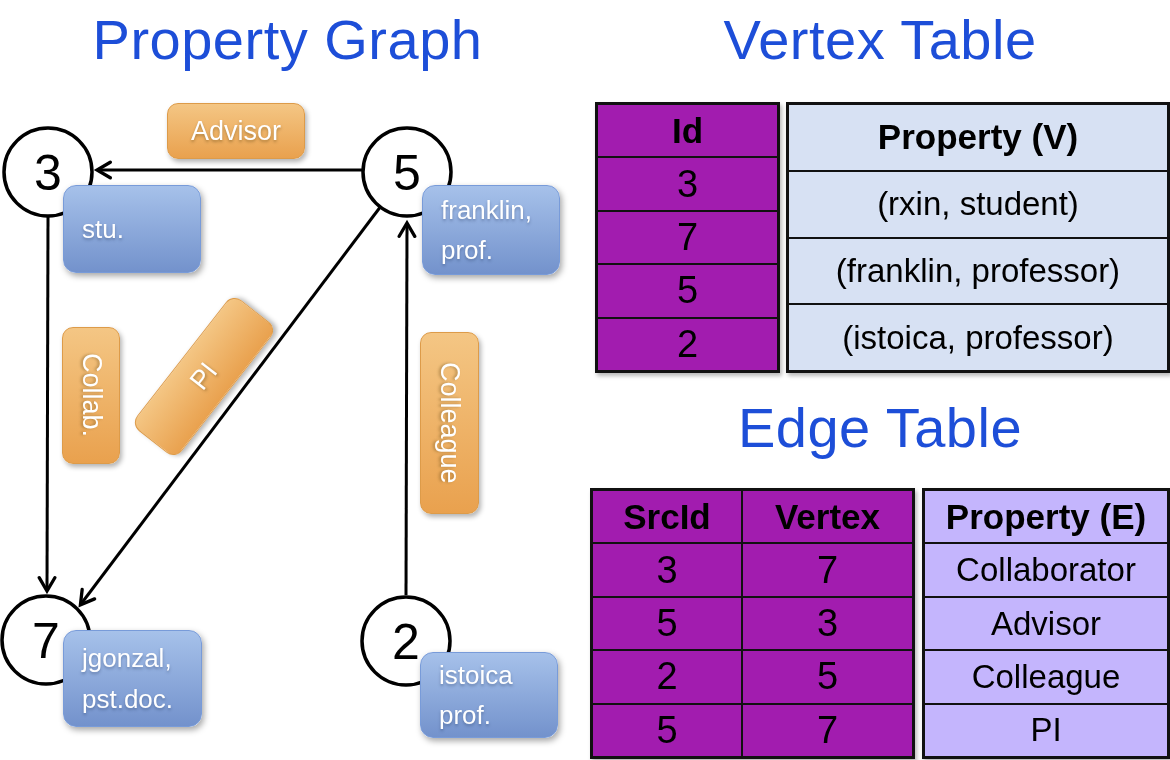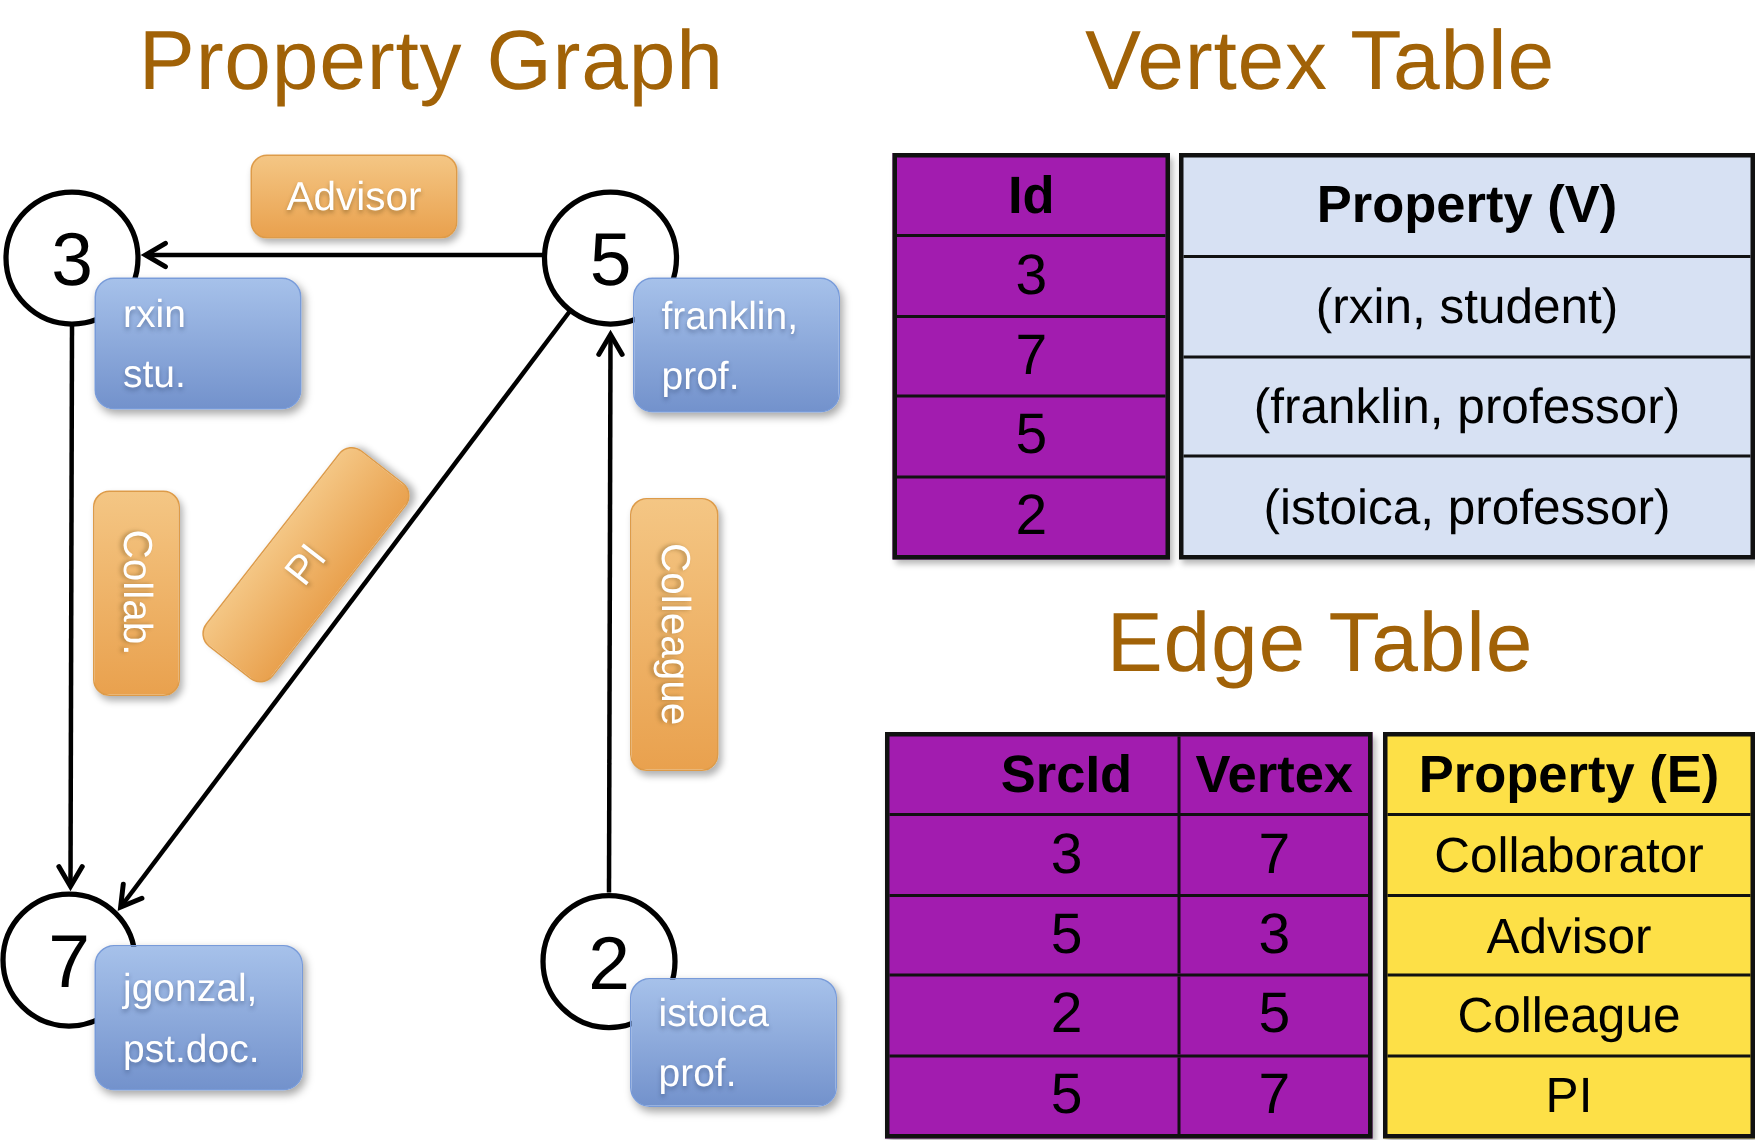"Property Graph" .title { color: #a16207 -> #1d4ed8 }
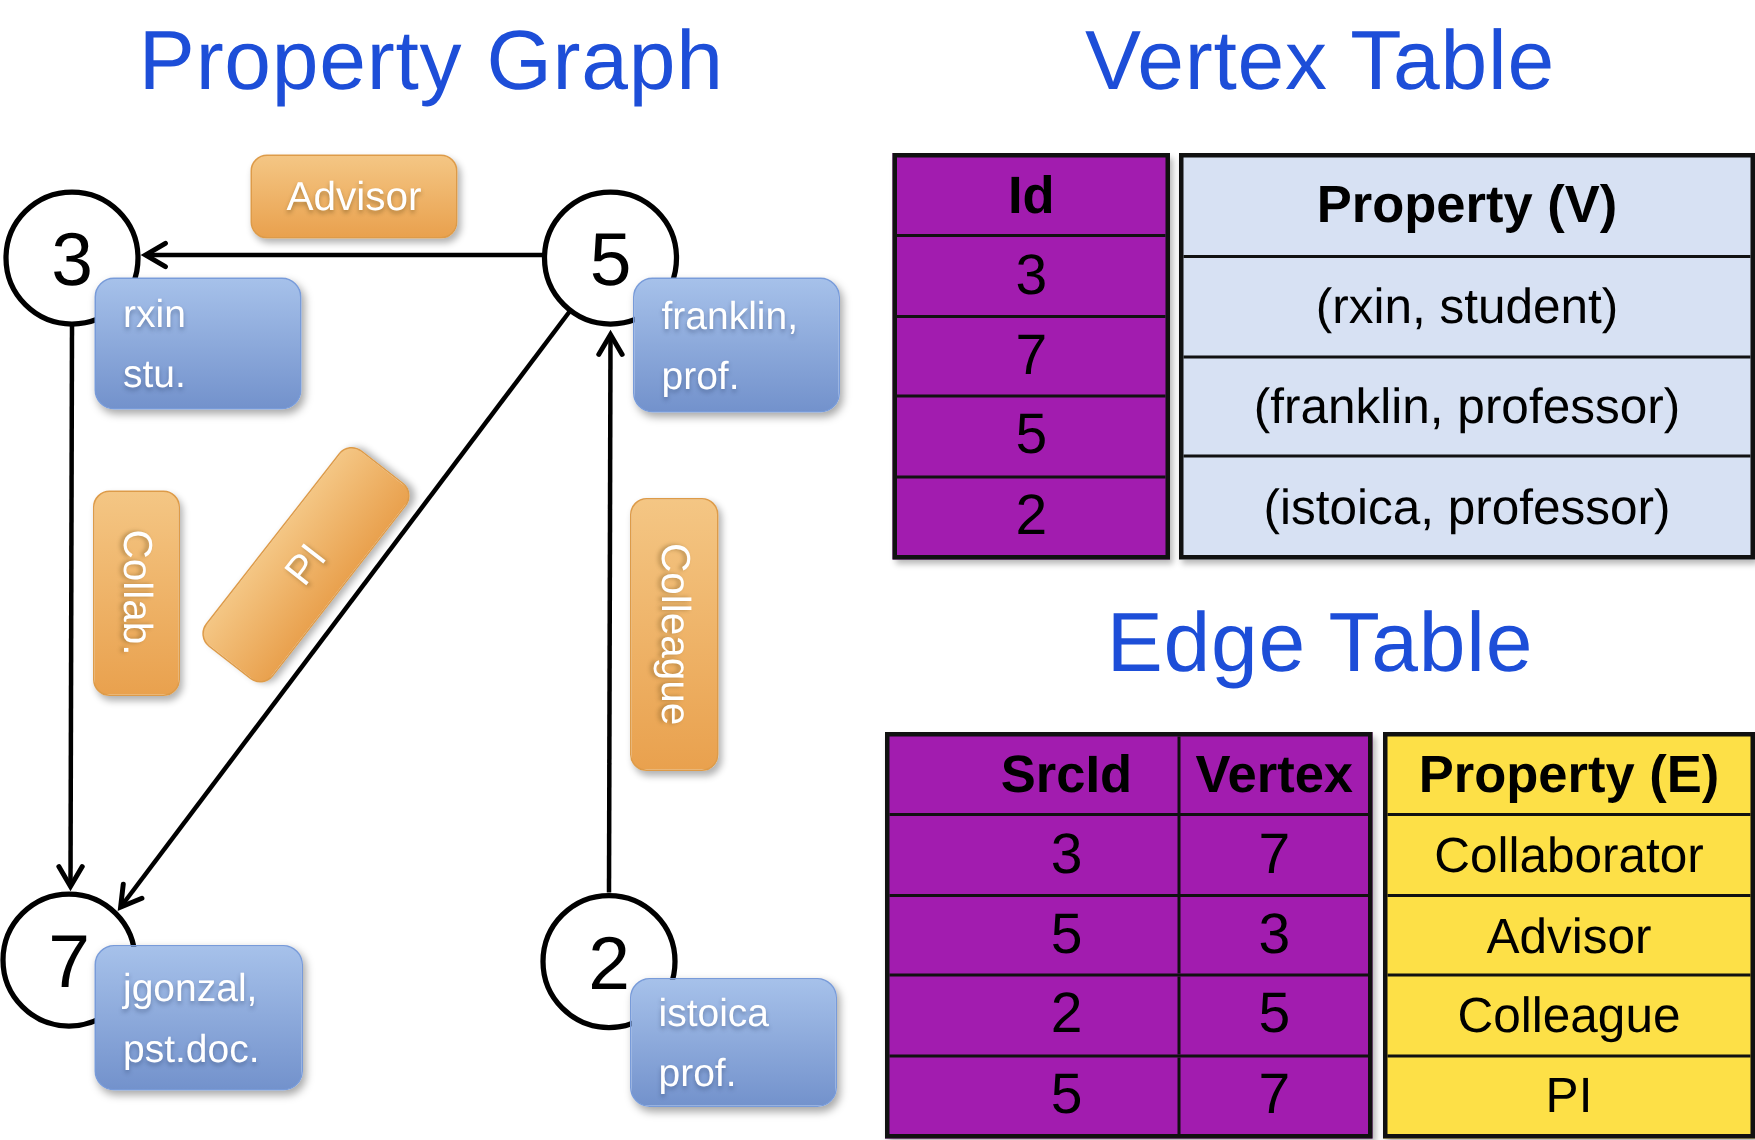"rxin" span { html: <span>rxin</span> -> none }
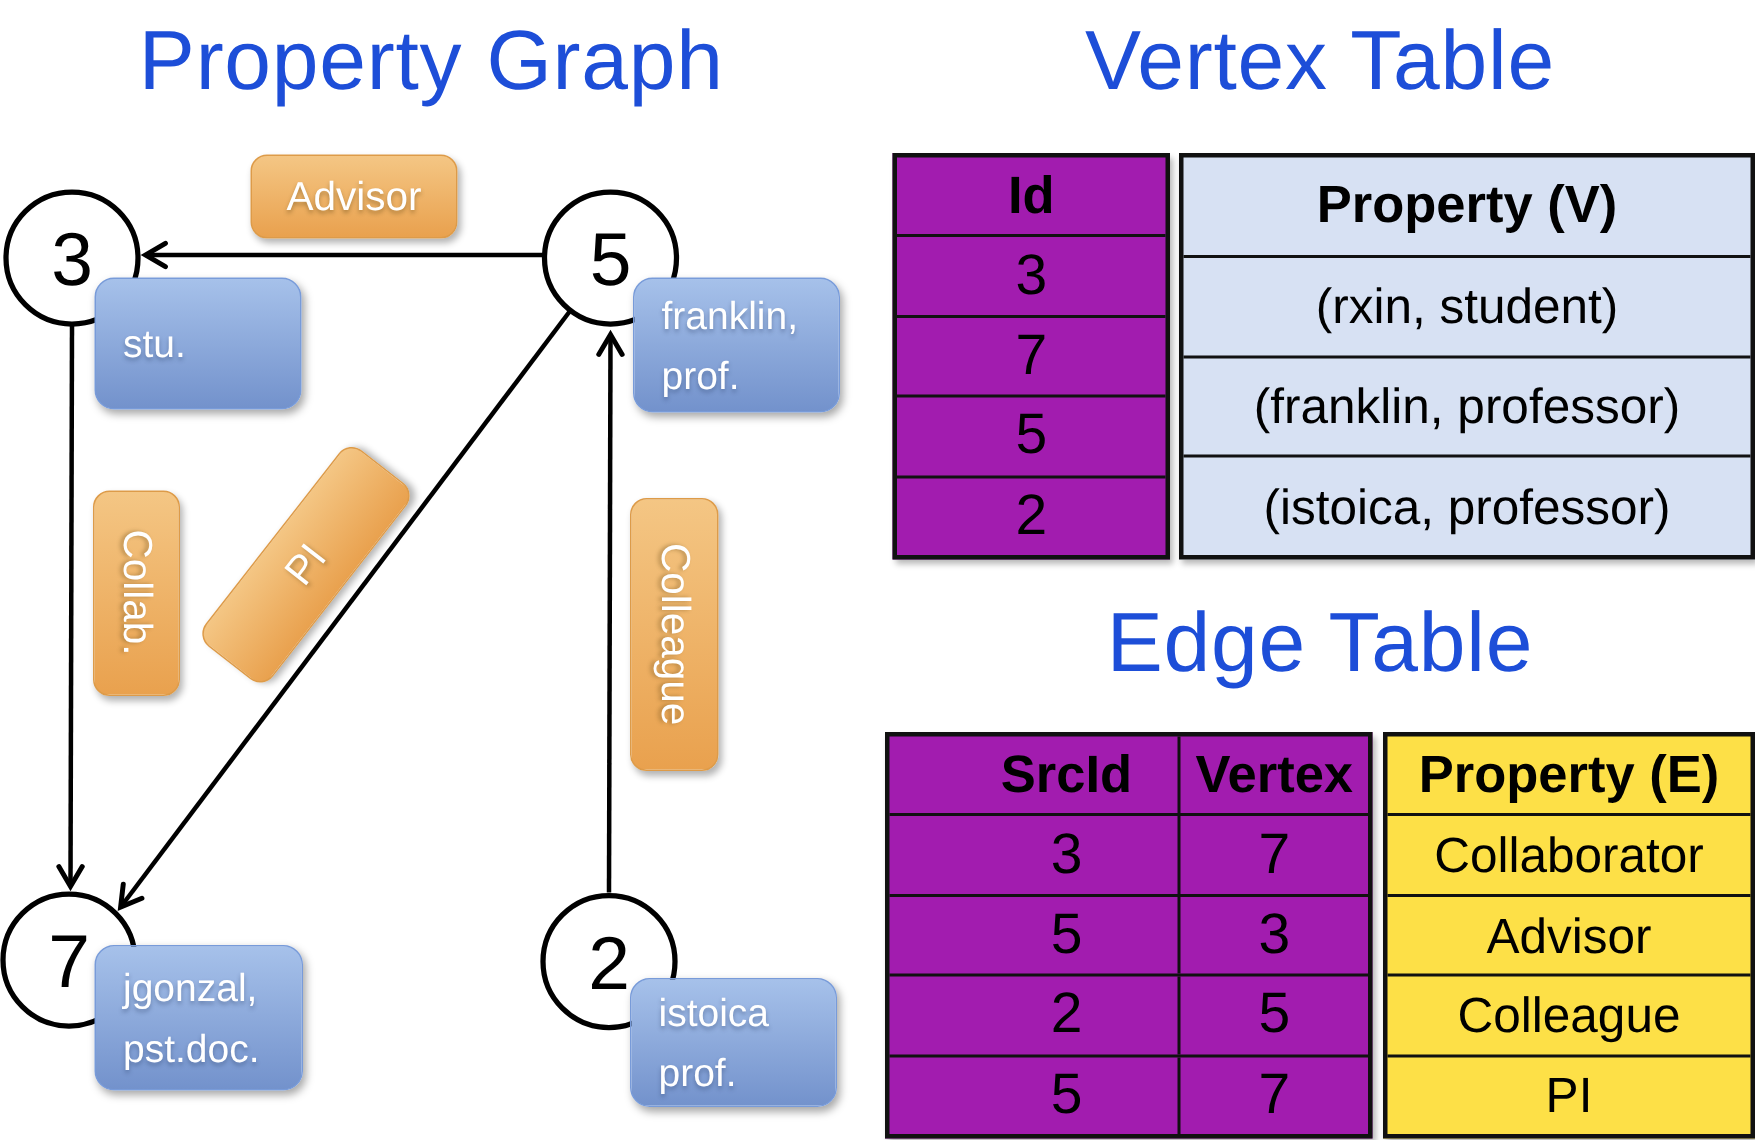"SrcId" #edge-src-tbl .col-src { padding-left: 44px -> none }
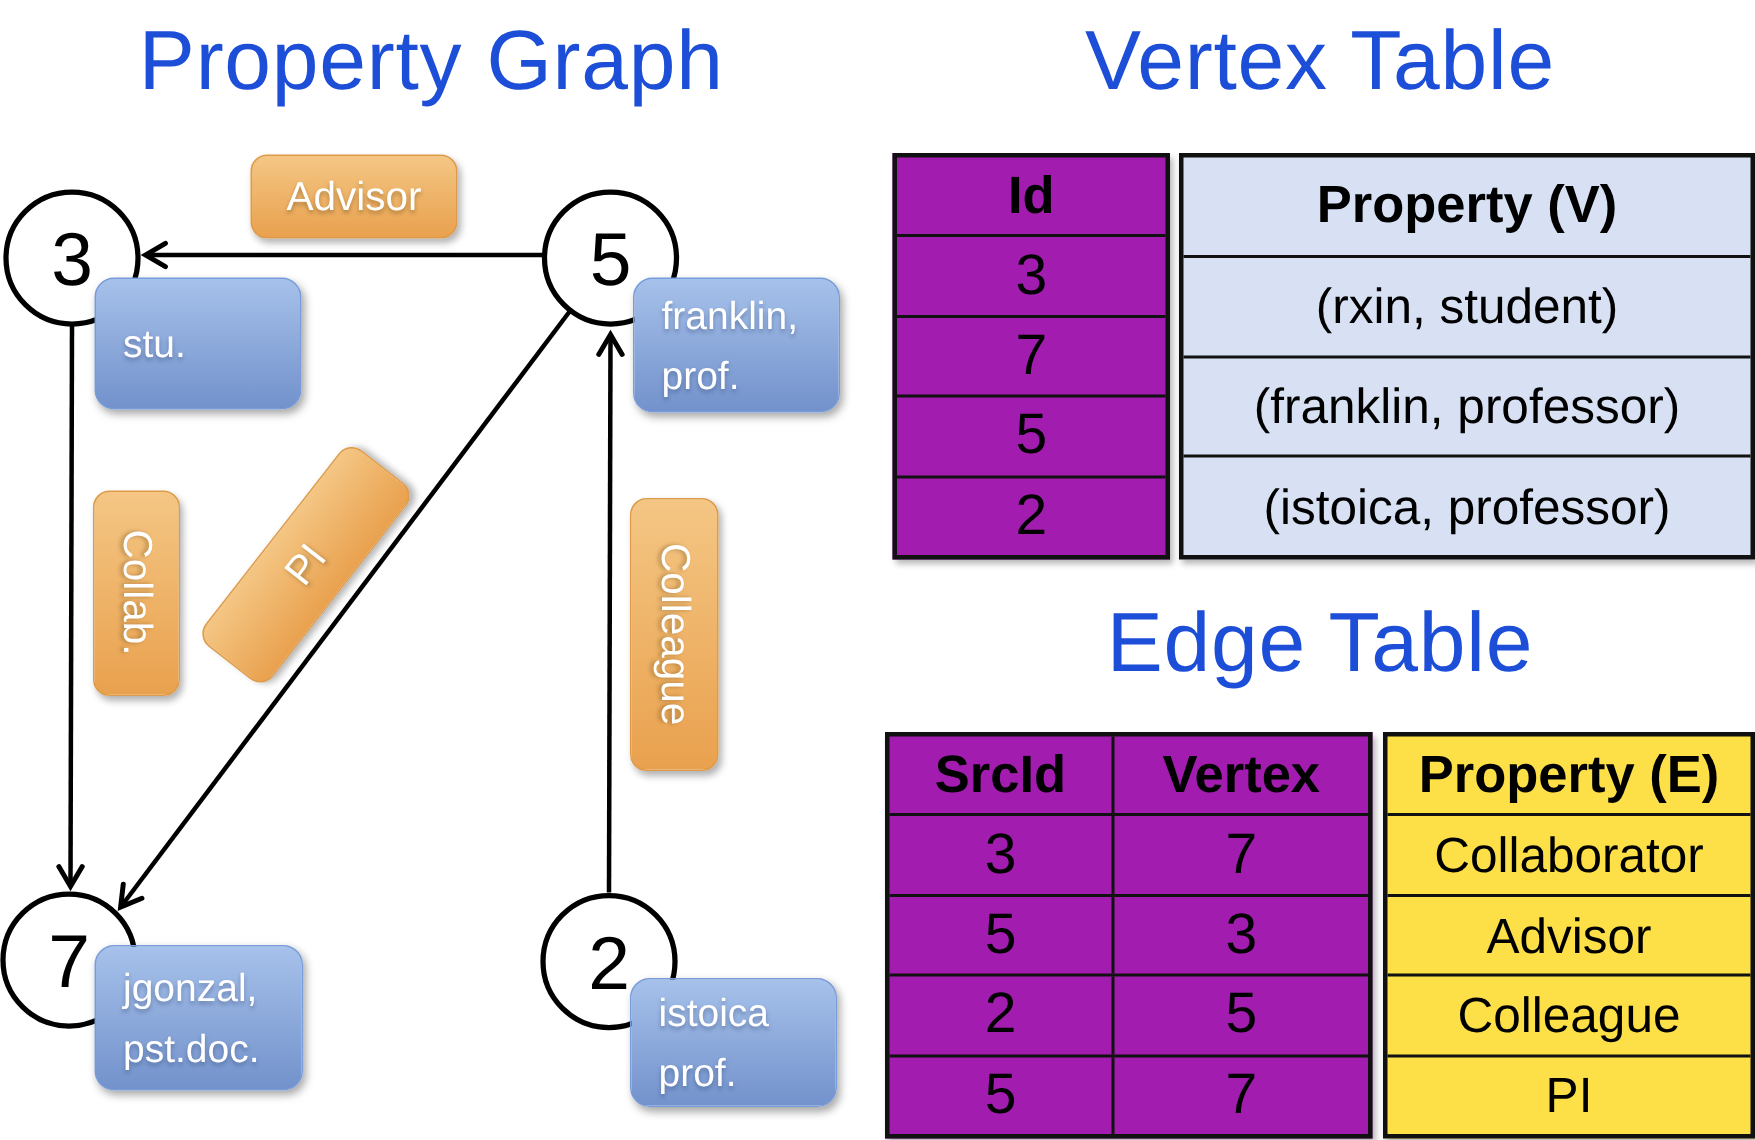"Property (E)" #edge-prop-tbl { background: #fde047 -> #c4b5fd }
